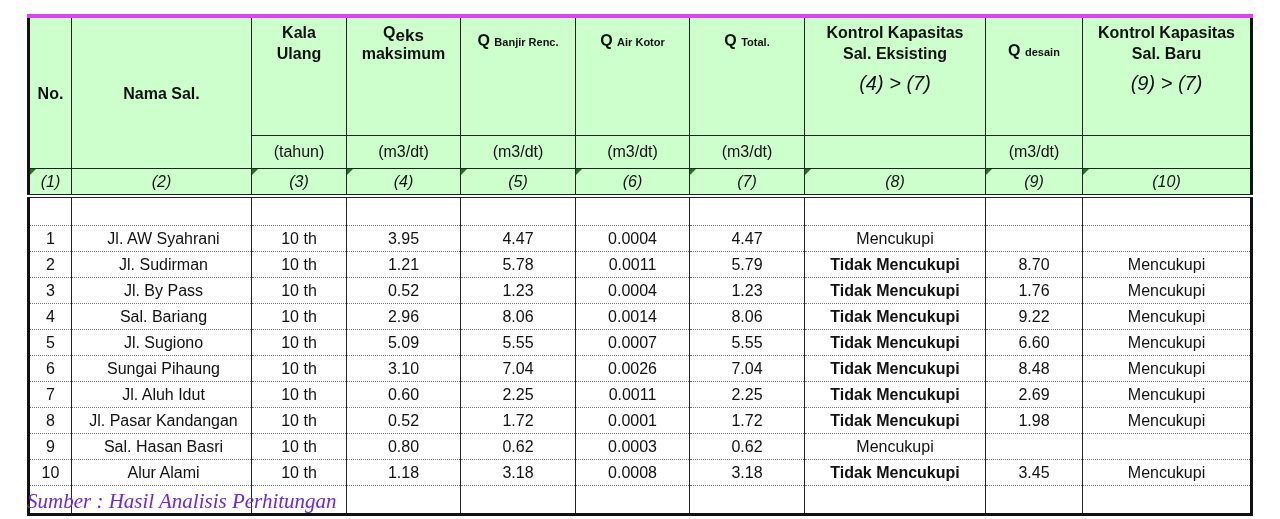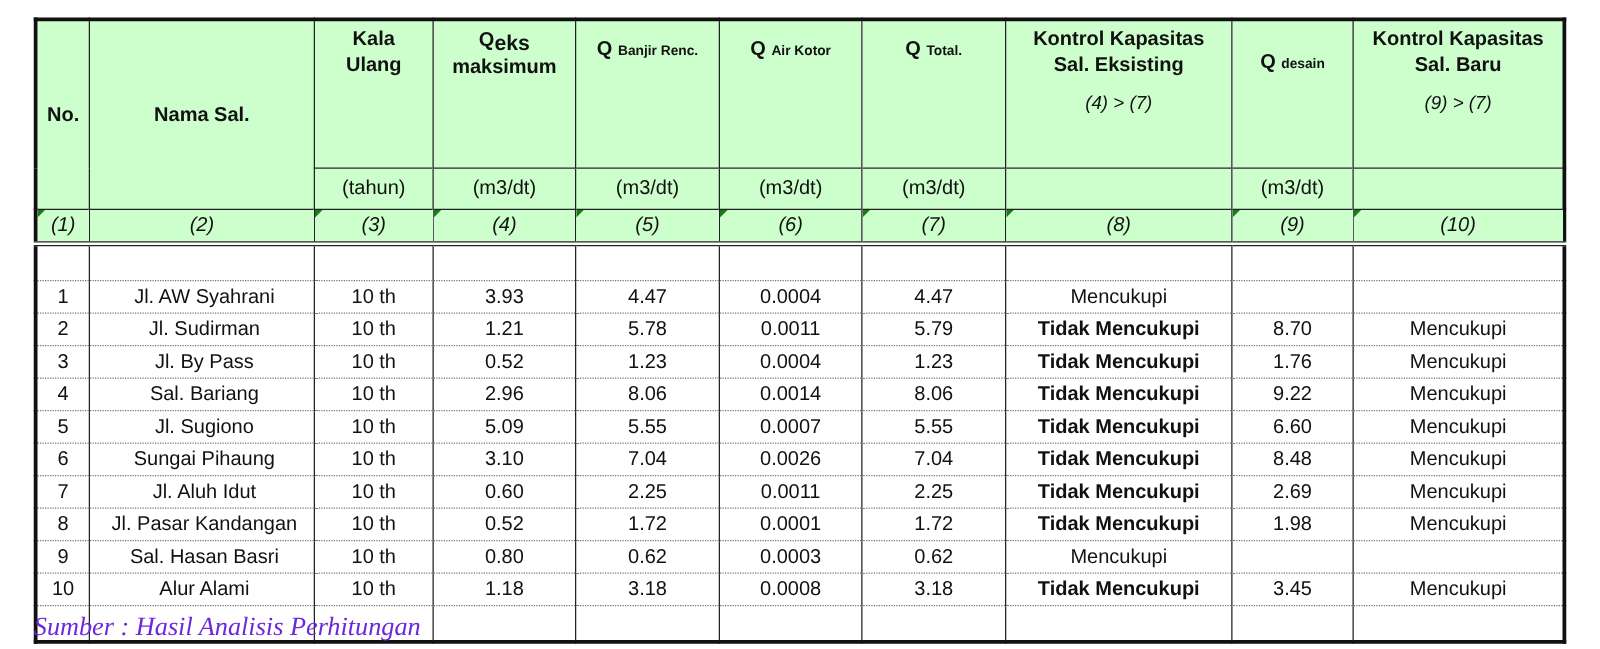"Kala Ulang" .h-main td { border-top: 2px solid #d946ef -> 4px solid #d946ef }
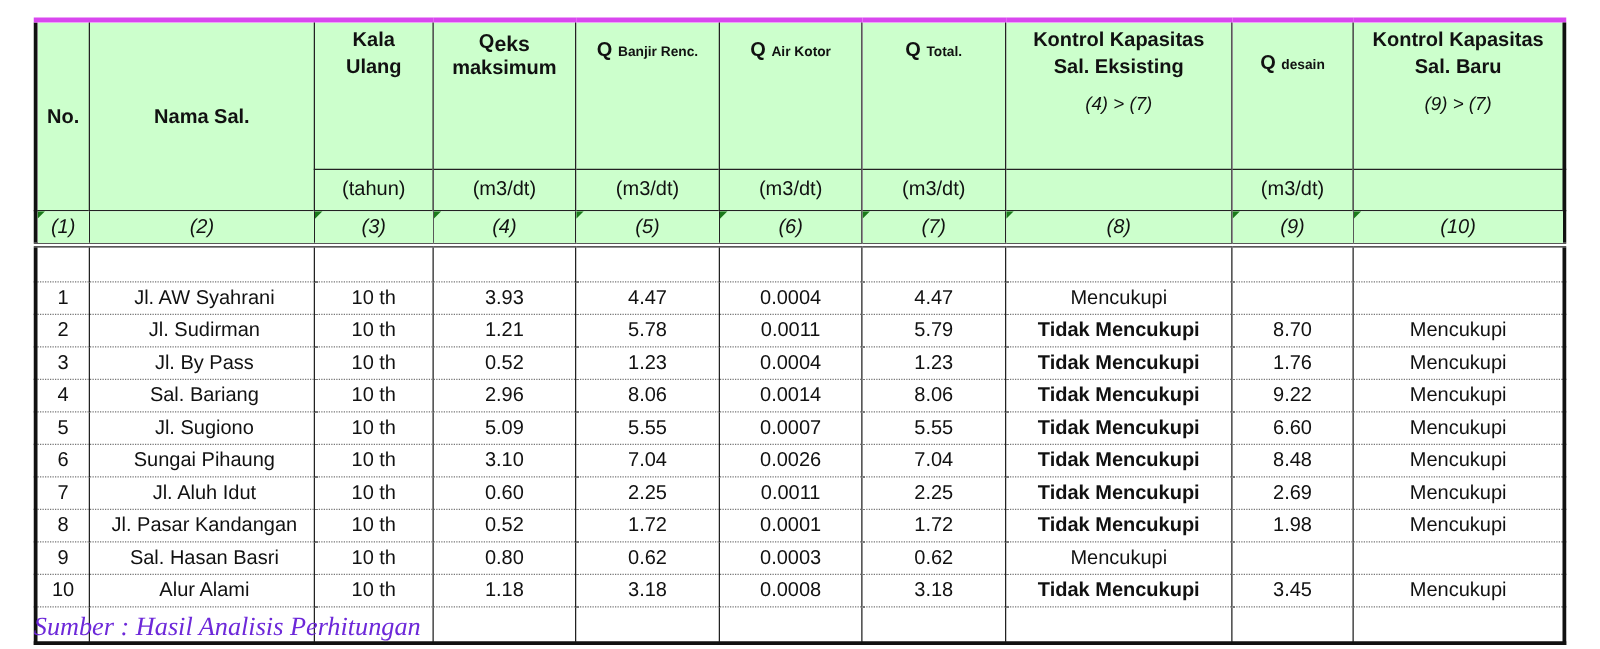"(4) > (7)" .formula { font-size: 15px -> 20px }
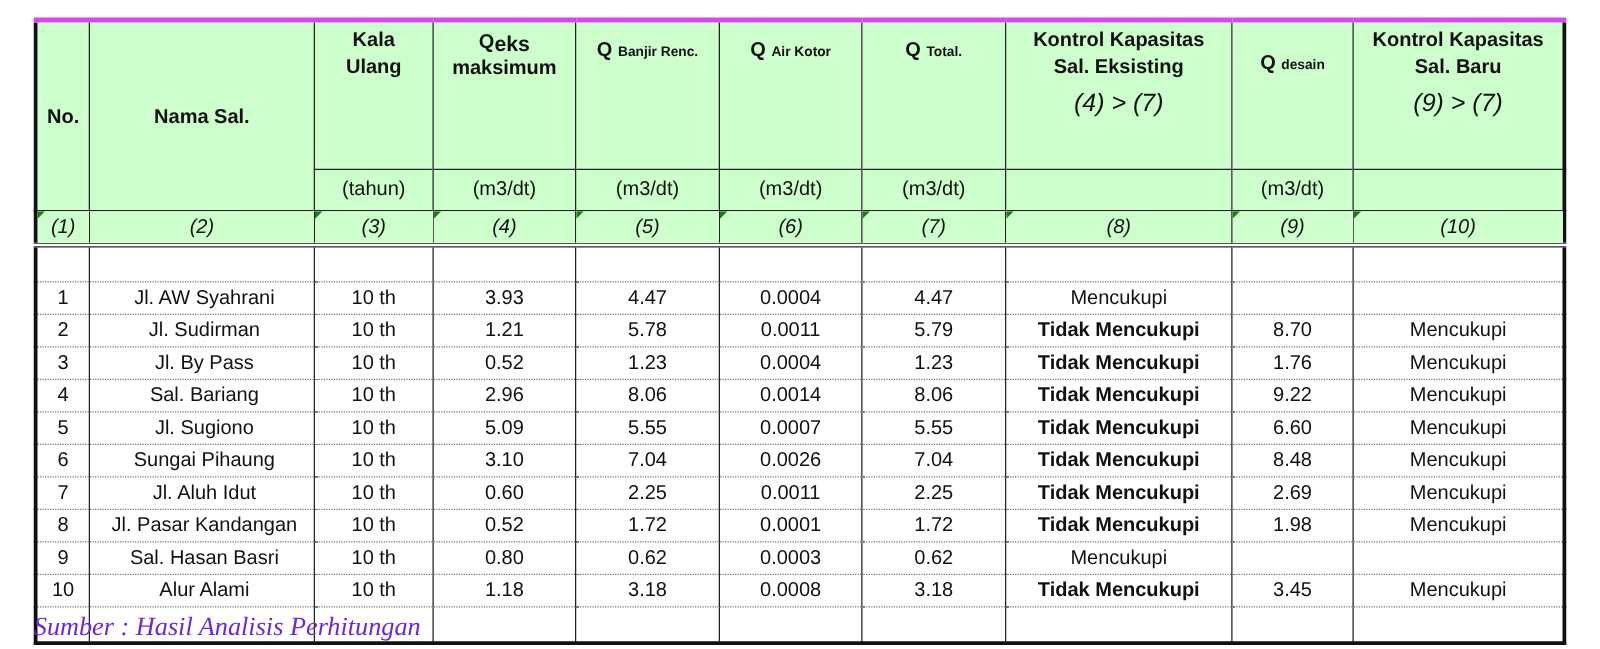"3.93" td { text: 3.93 -> 3.95 }
